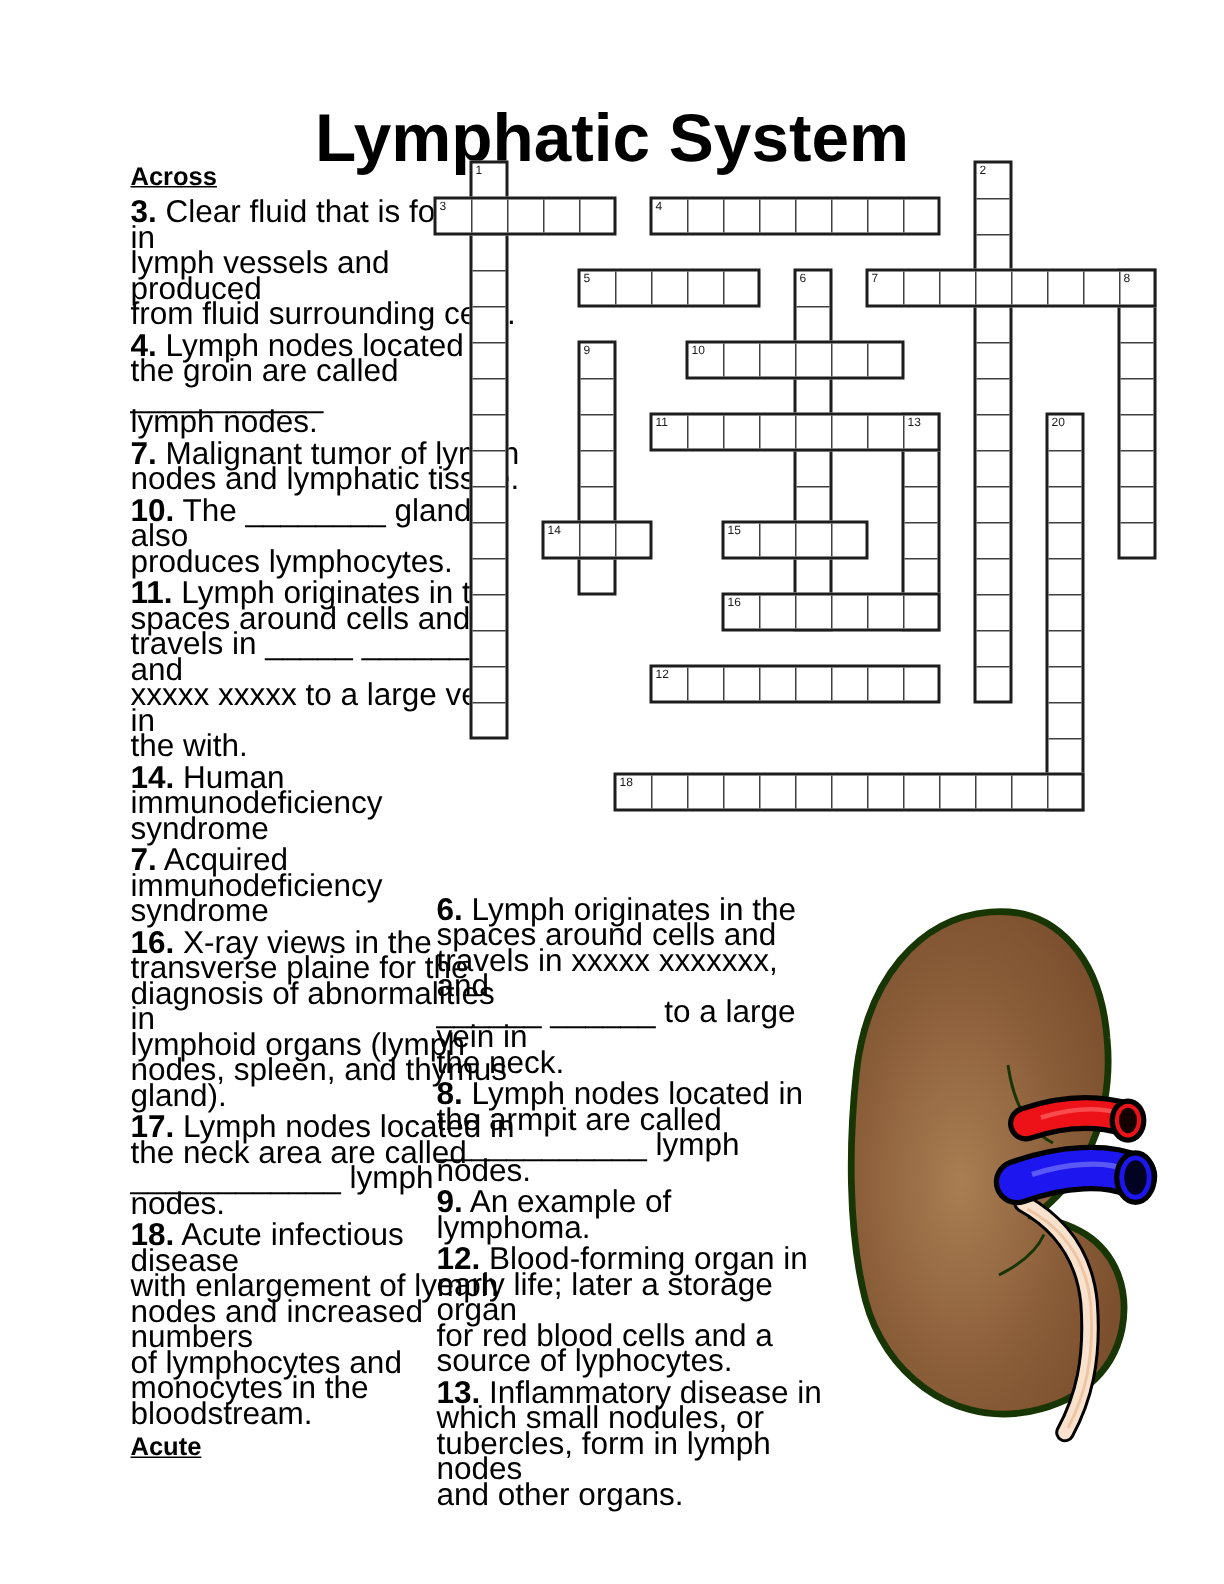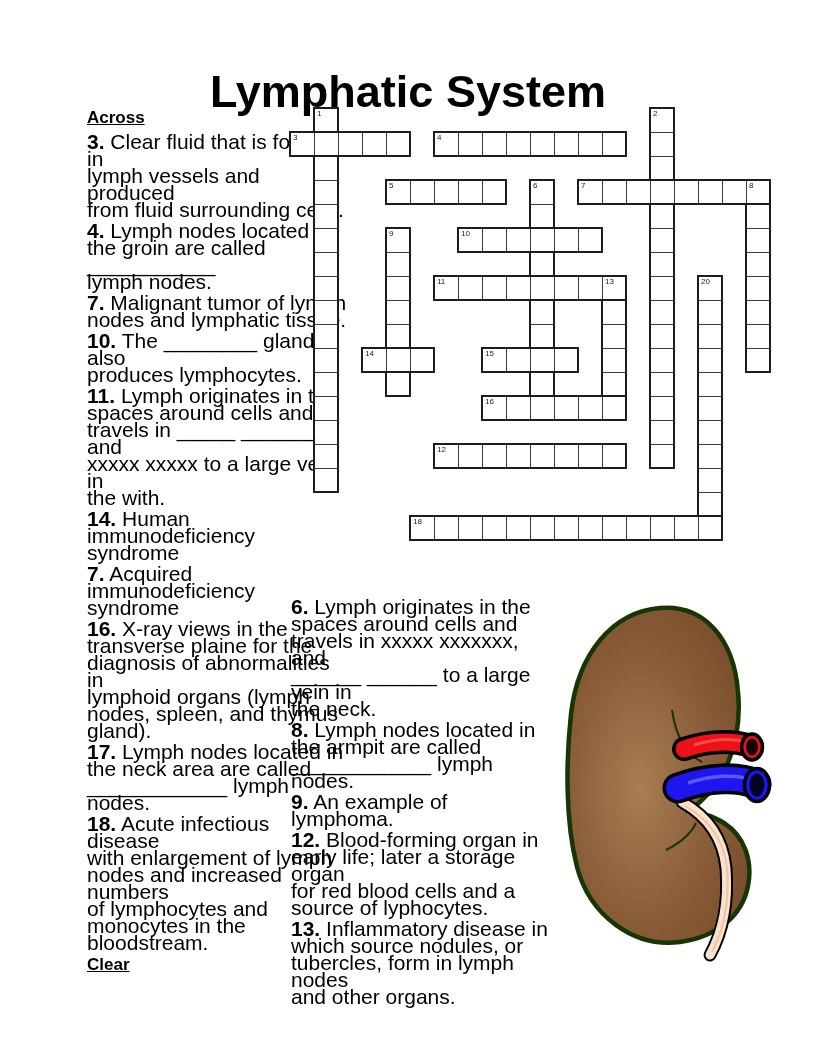"Inflammatory disease in" span.clue-text { text: source -> small }
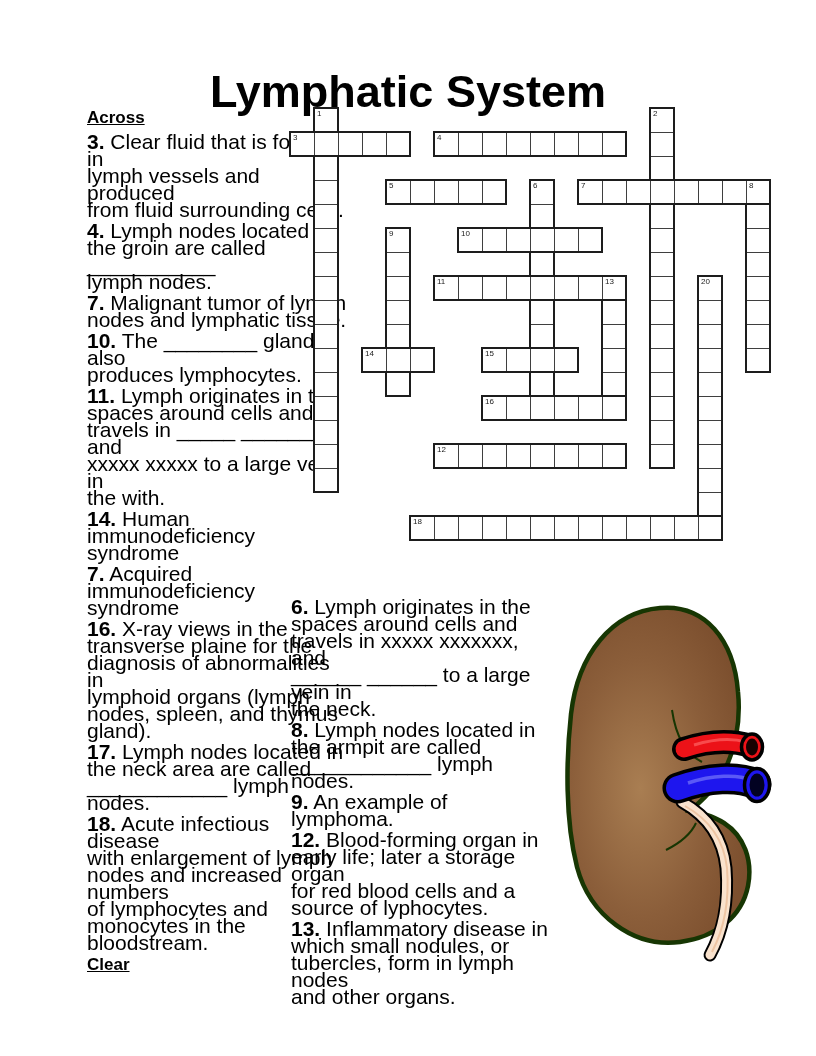"Clear" h2.sec-heading { text: Clear -> Acute }
